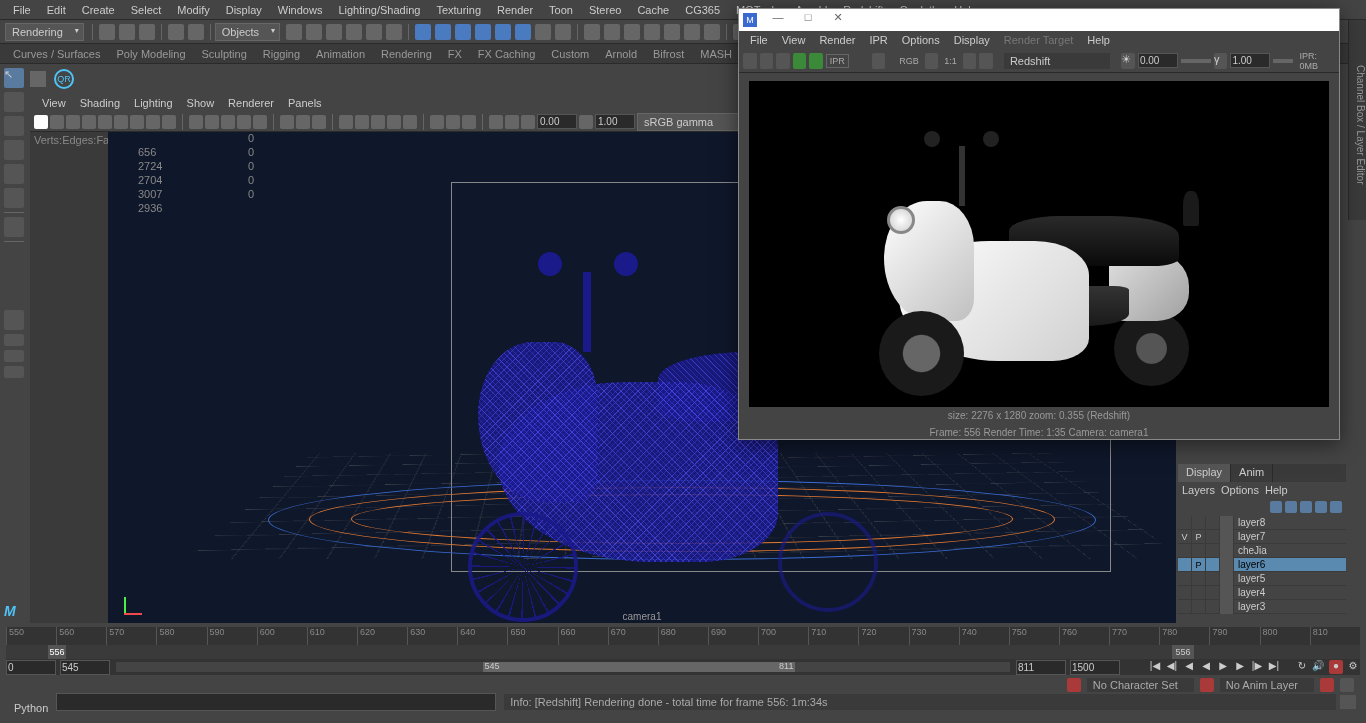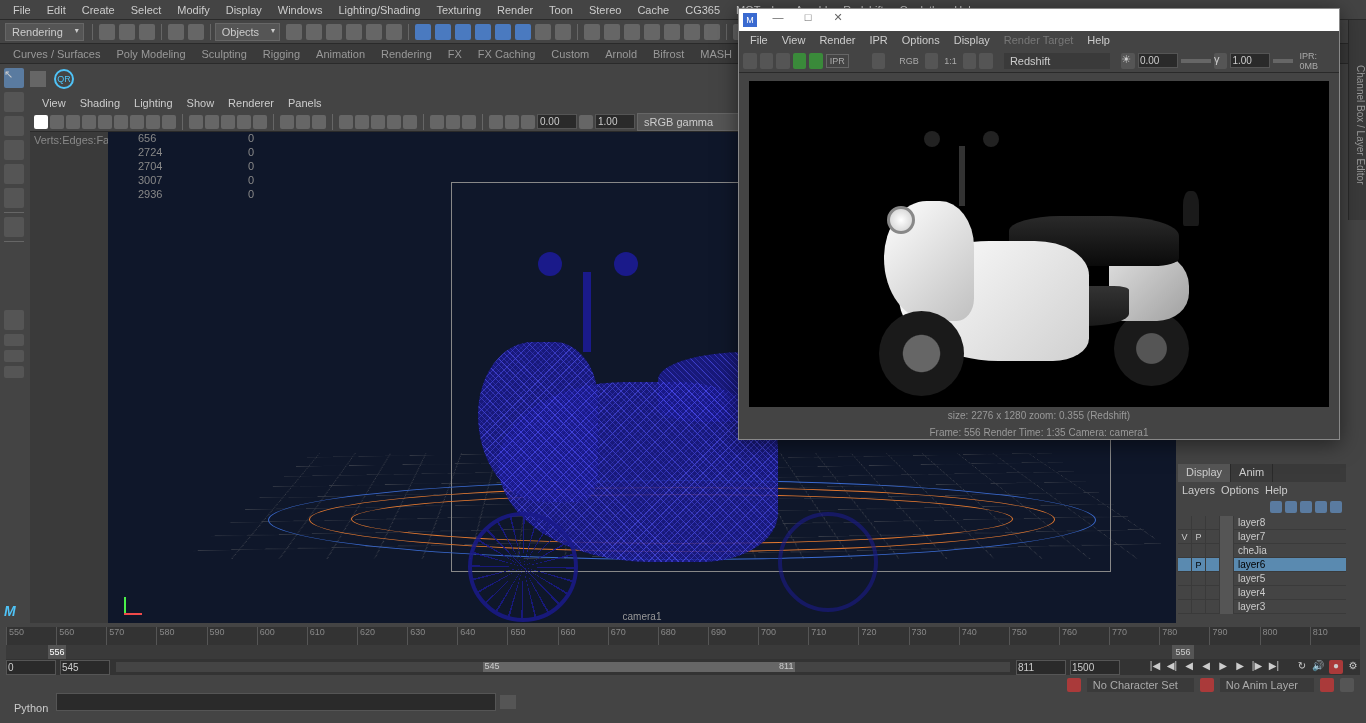"656" div { top: 38px -> 52px }
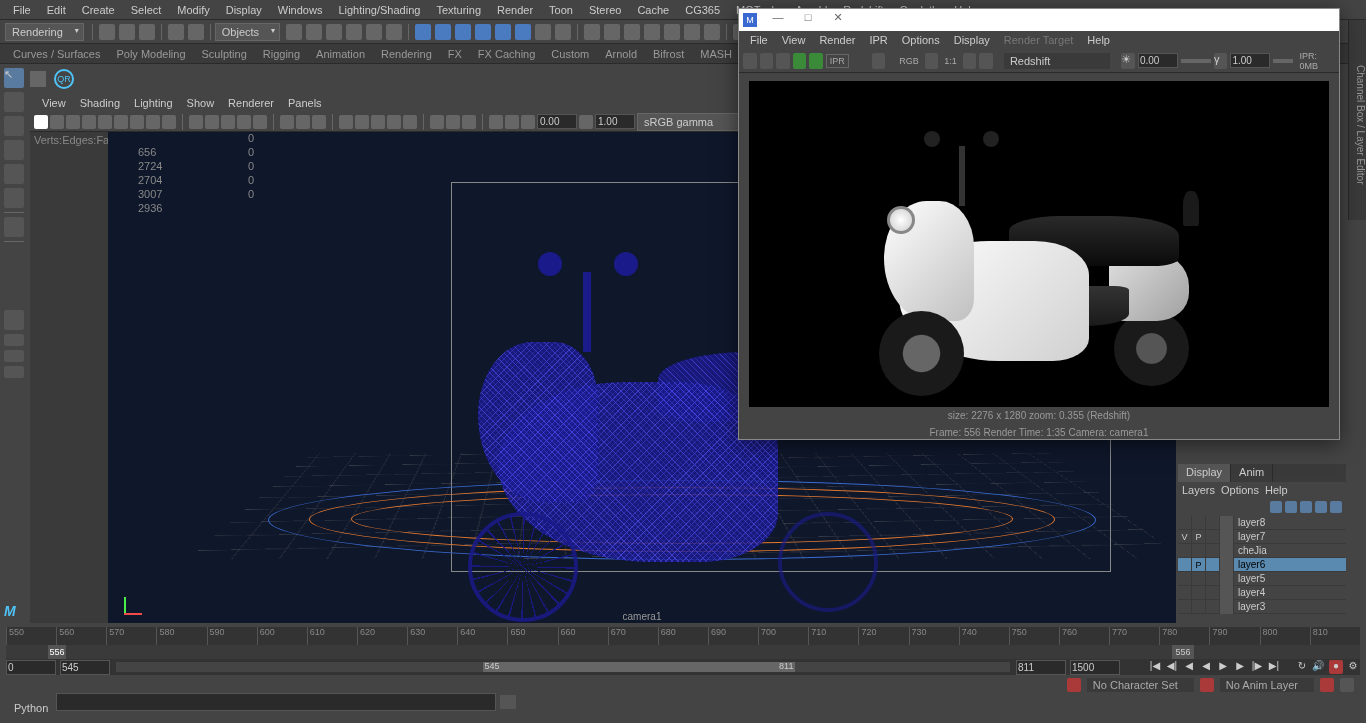"Info: [Redshift] Rendering done -" div.status-info { html: none -> <div>Info: [Redshift] Rendering done - total time for frame 556: 1m:34s</div> }
